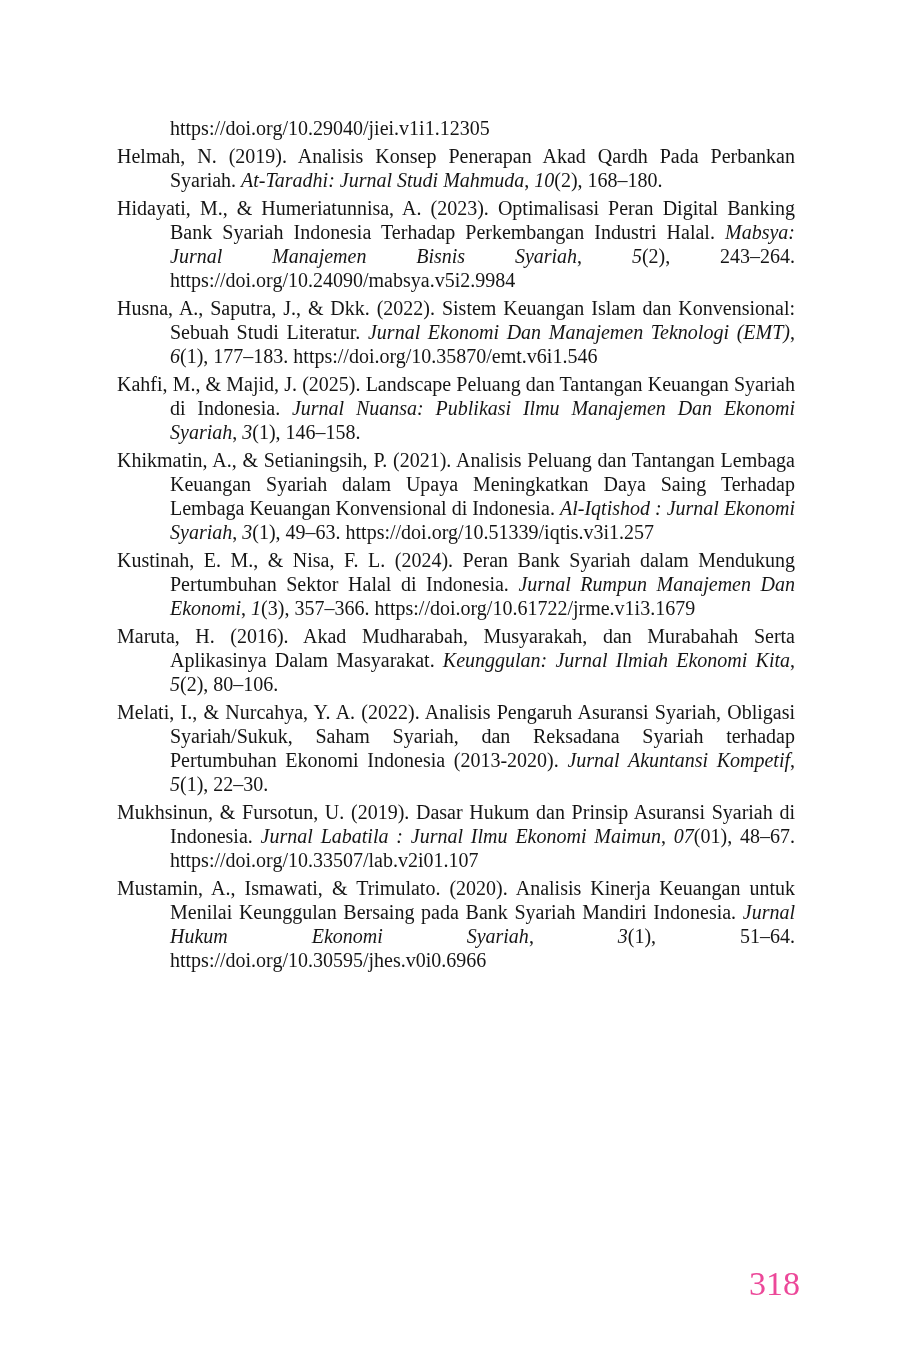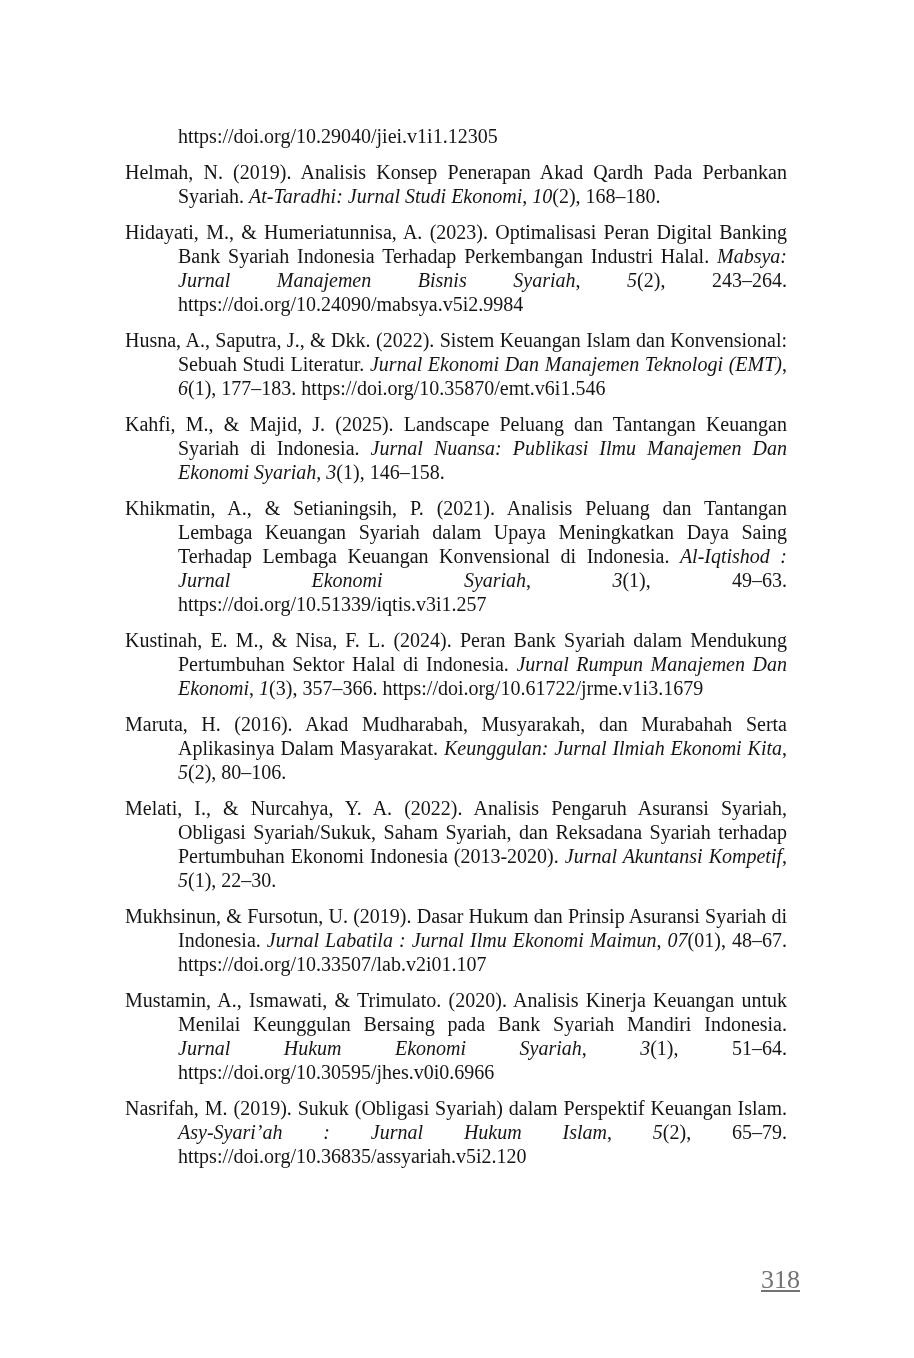"https://doi.org/10.29040/jiei.v1i1.12305" .ref { margin: 12px -> 4px }
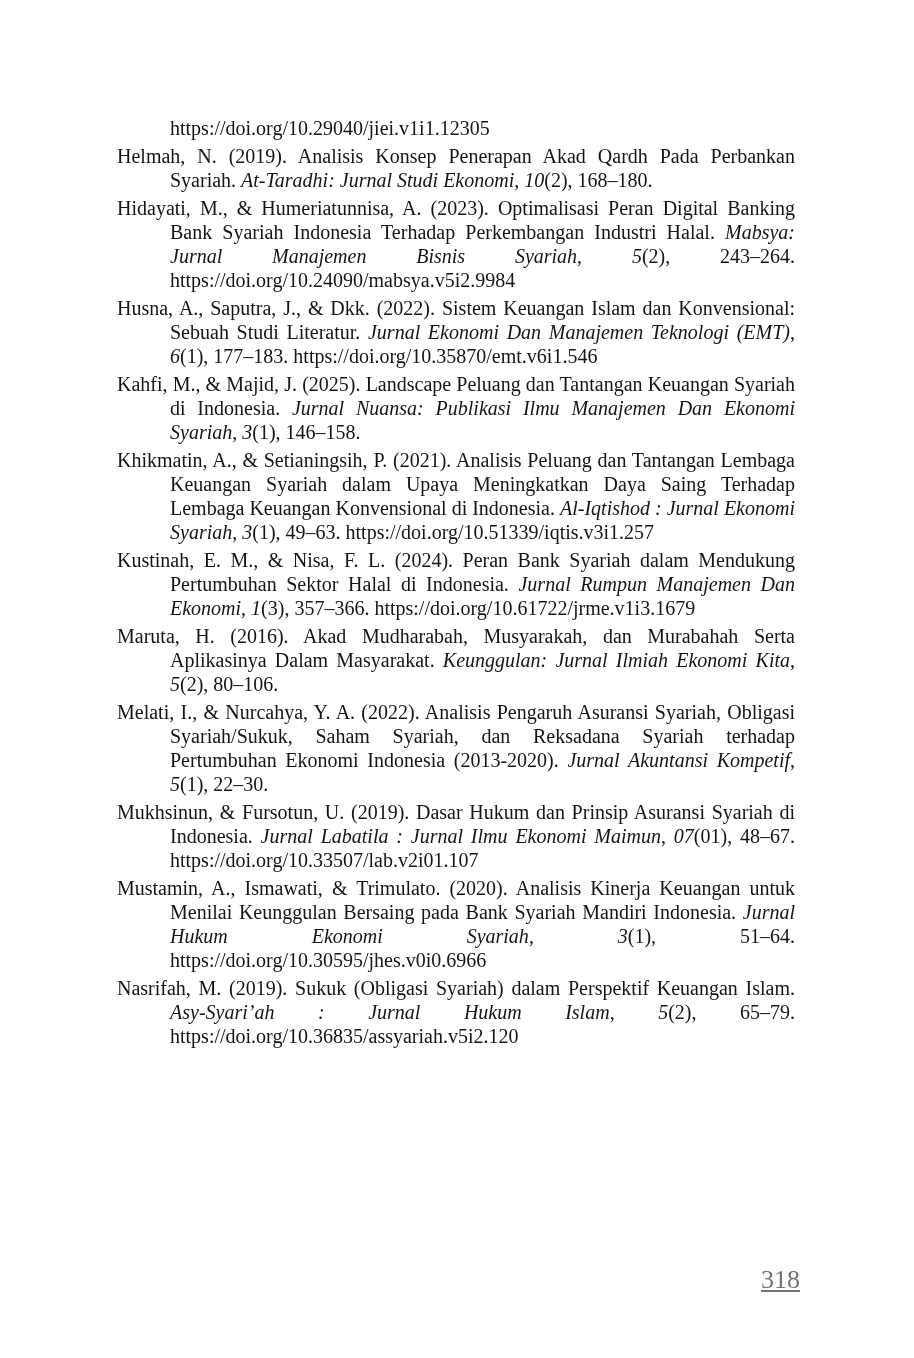"At-Taradhi: Jurnal Studi Ekonomi" span.it { text: Ekonomi -> Mahmuda }
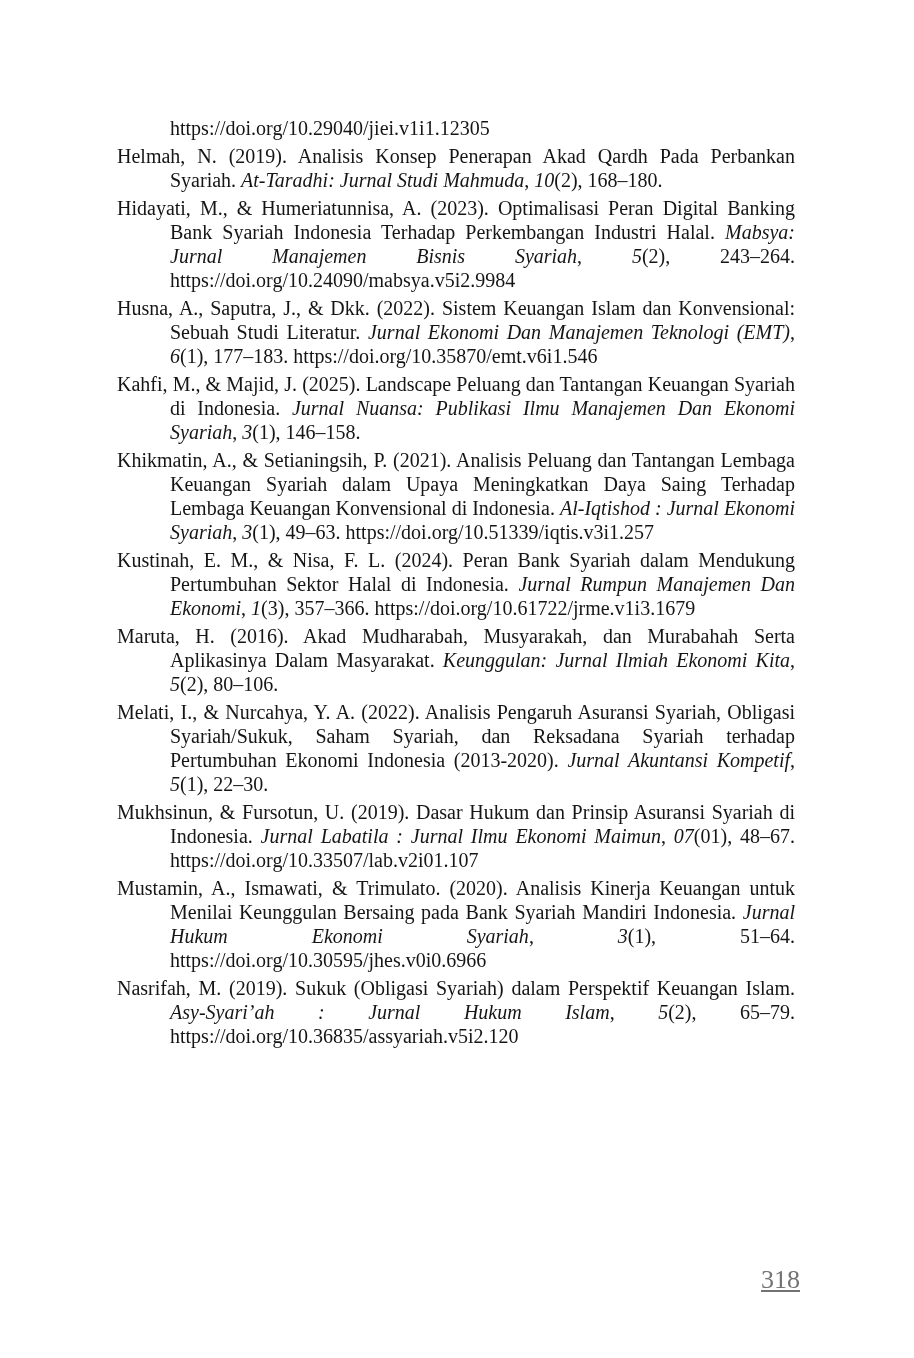"Nasrifah, M. (2019). Sukuk (Obligasi" p.ref { html: <p><span>Nasrifah, M. (2019). Sukuk (Obligasi Syariah) dalam Perspektif Keuangan Islam. </span><span>Asy-Syari’ah : Jurnal Hukum Islam</span><span>, </span><span>5</span><span>(2), 65–79. https://doi.org/10.36835/assyariah.v5i2.120</span></p> -> none }
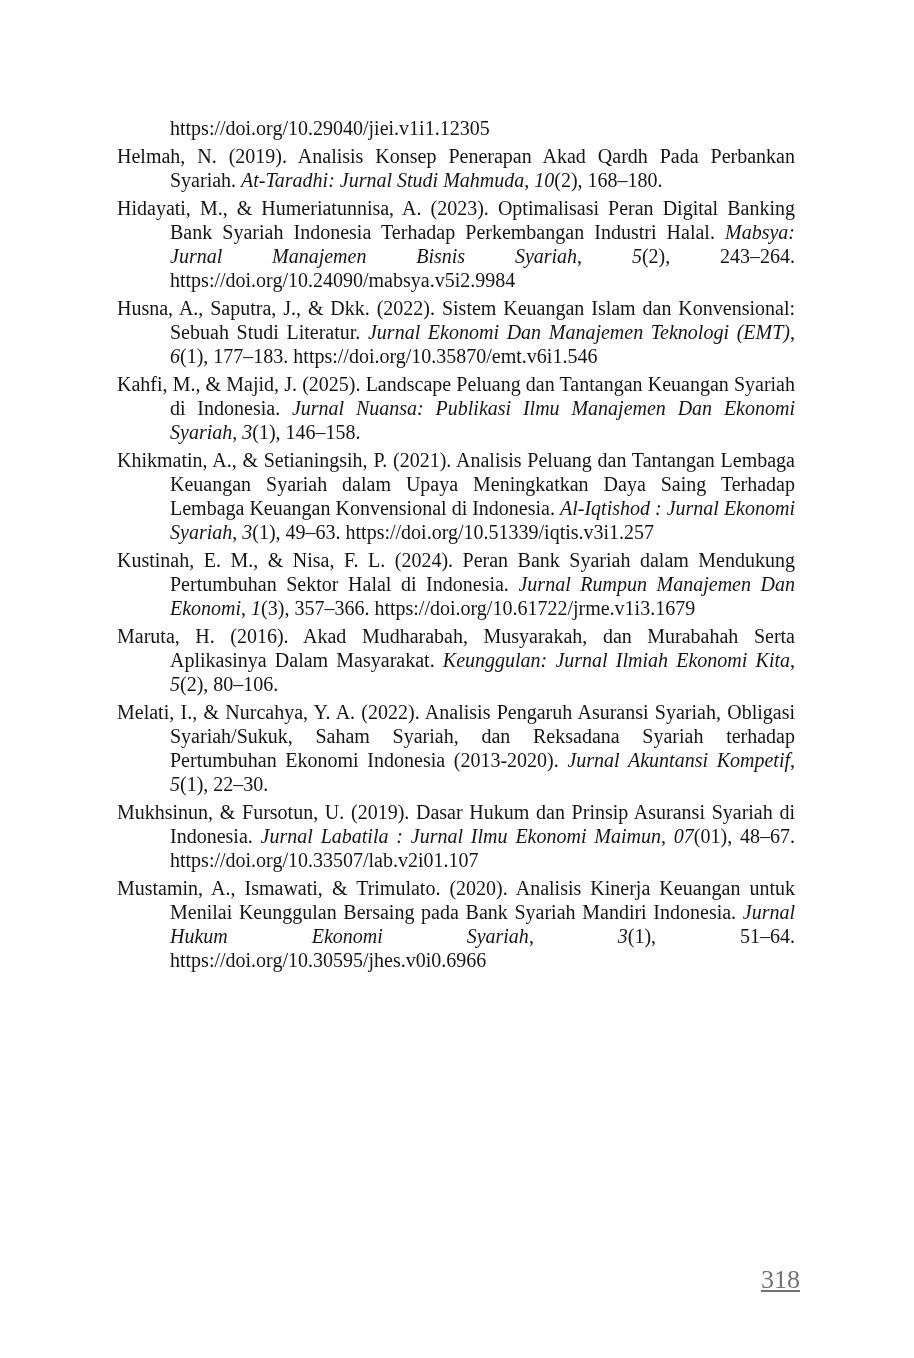"318" .page-number { color: #737373 -> #ec4899; font-size: 26px -> 34px; text-decoration: underline -> none }
